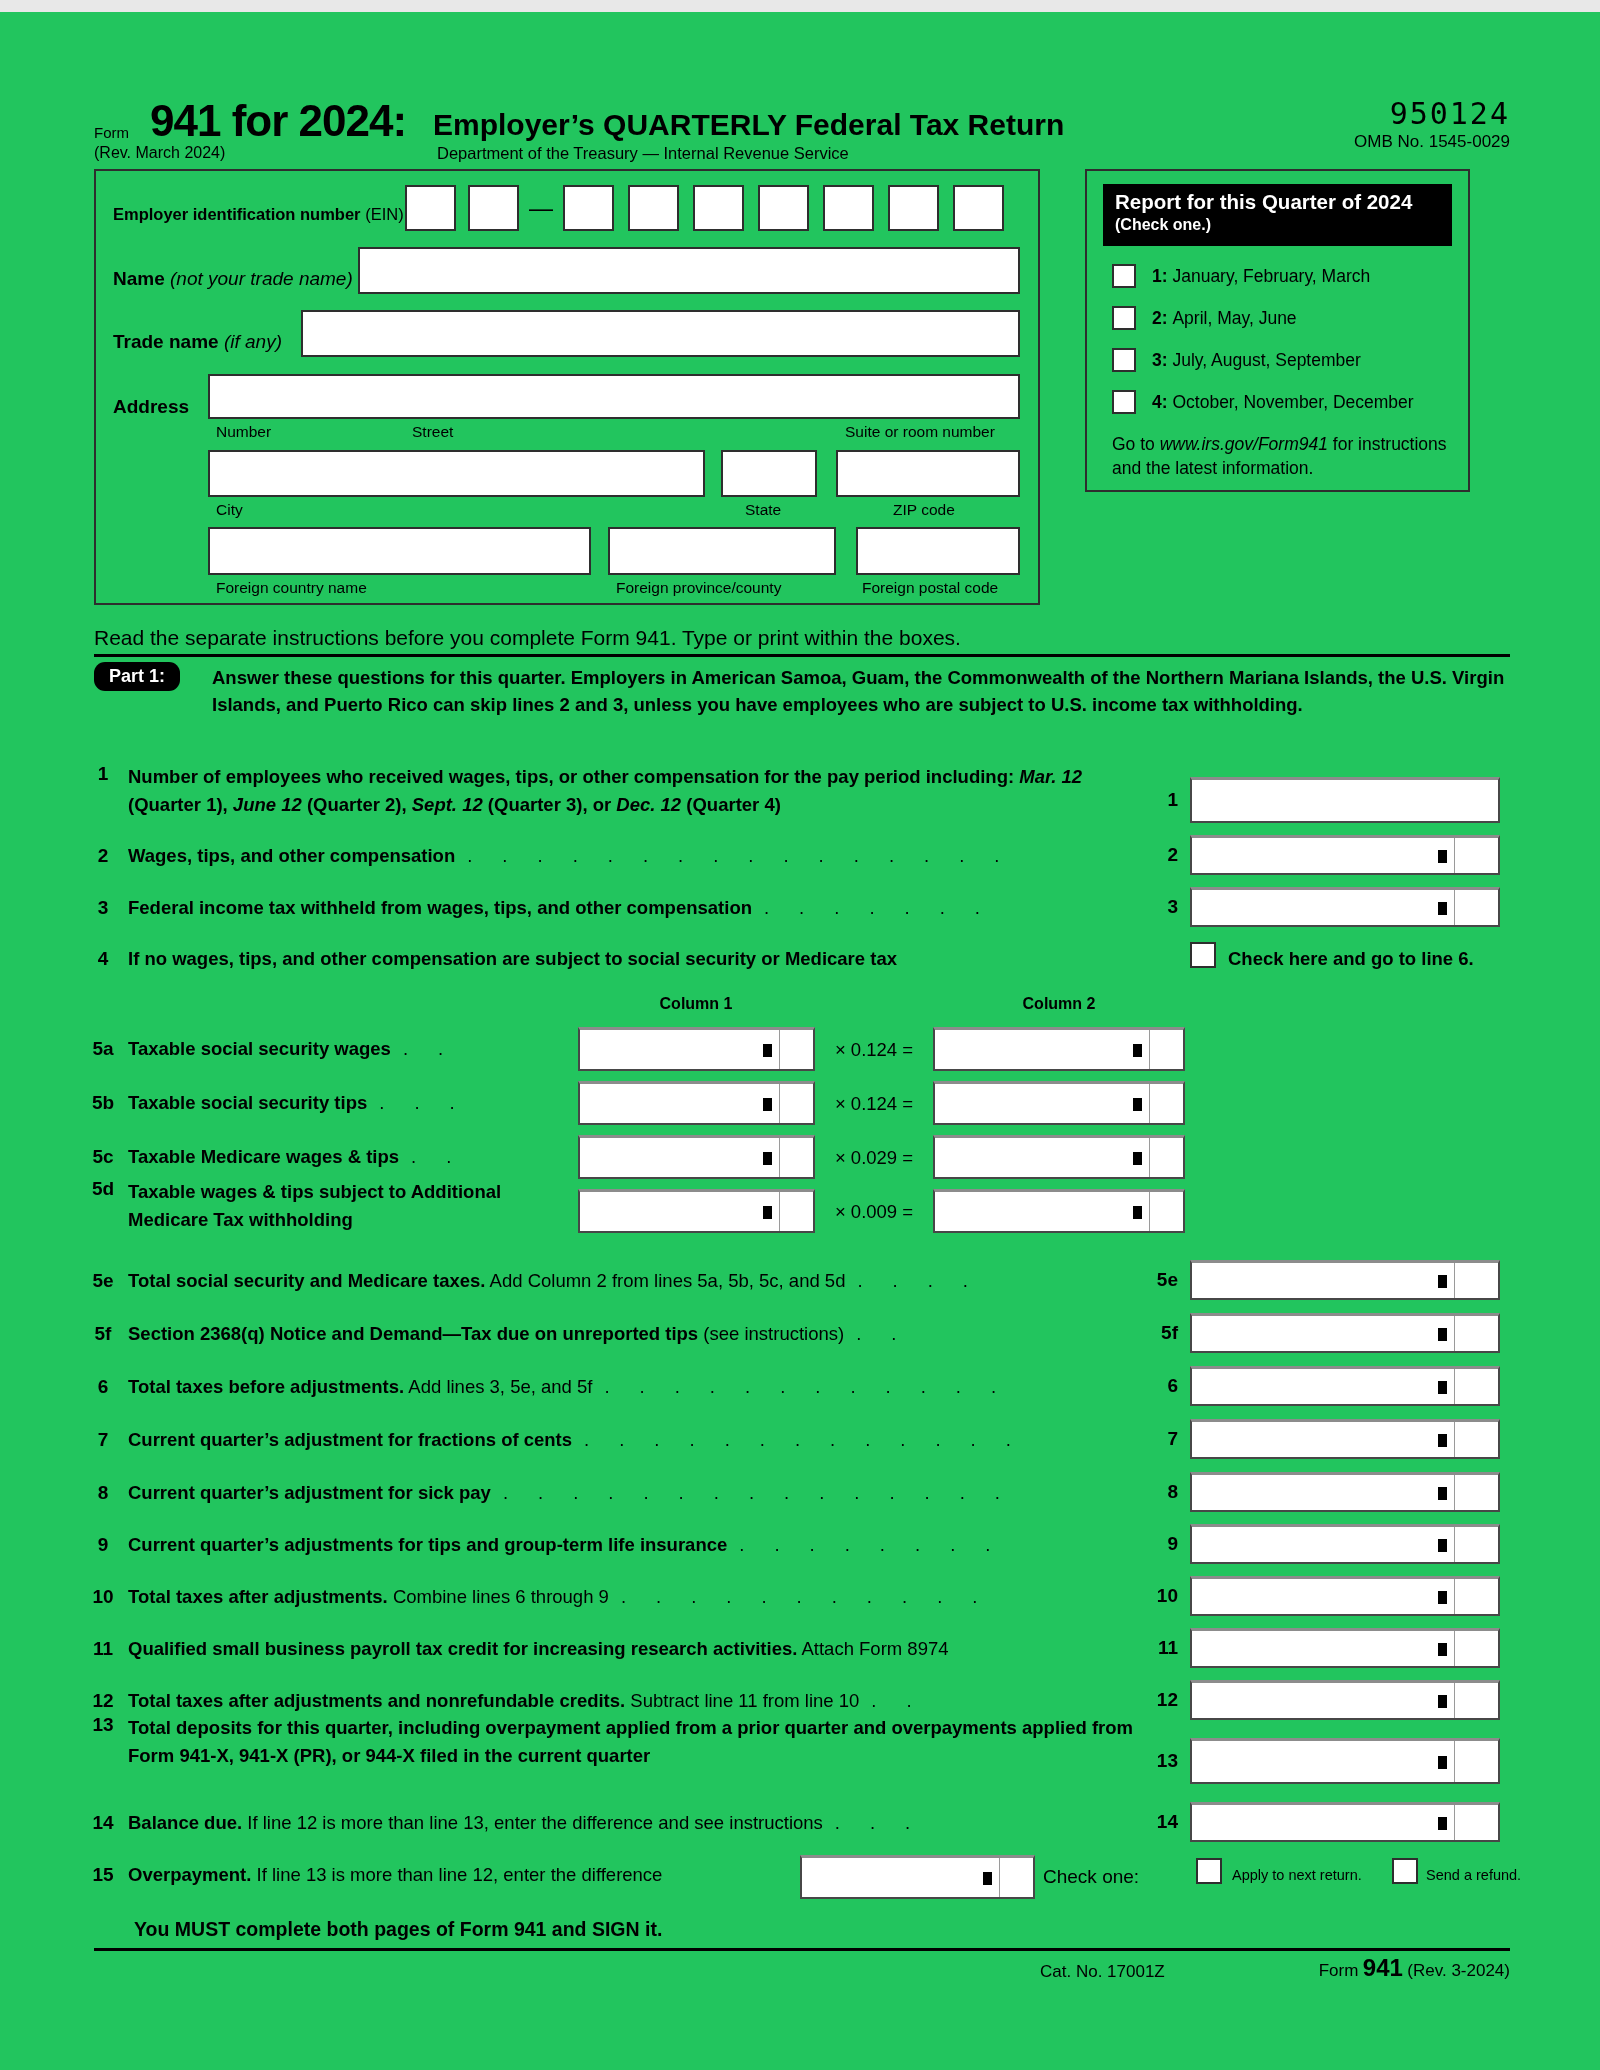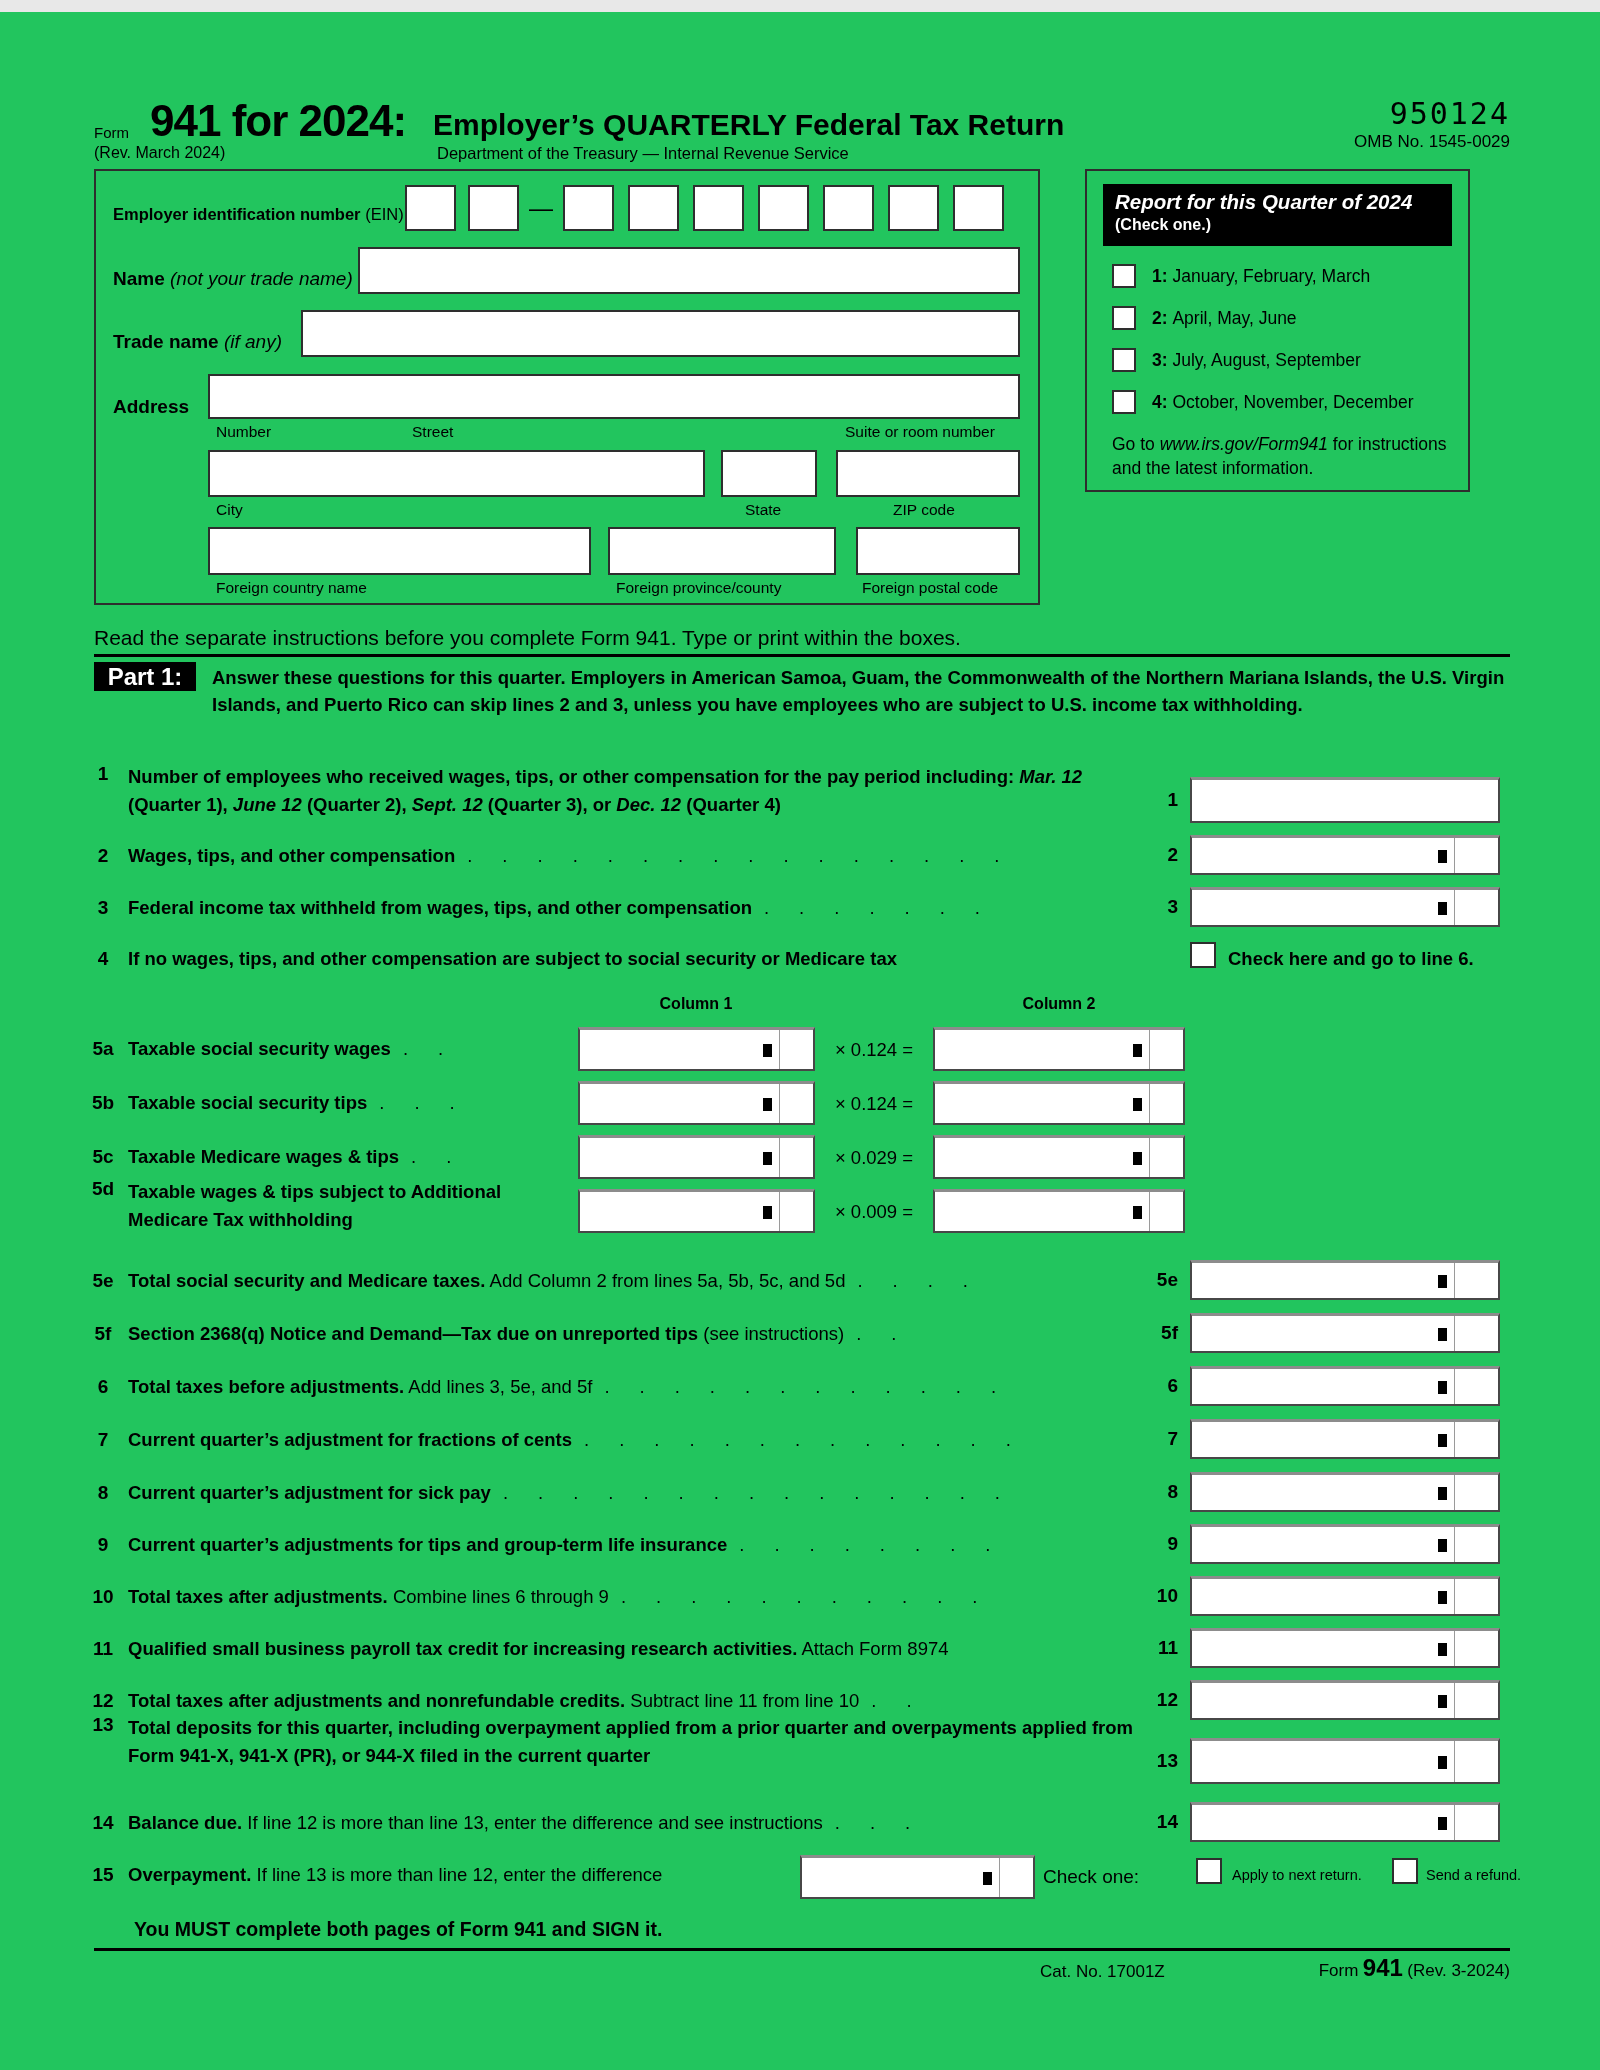"Report for this Quarter of" div { font-style: italic -> none }
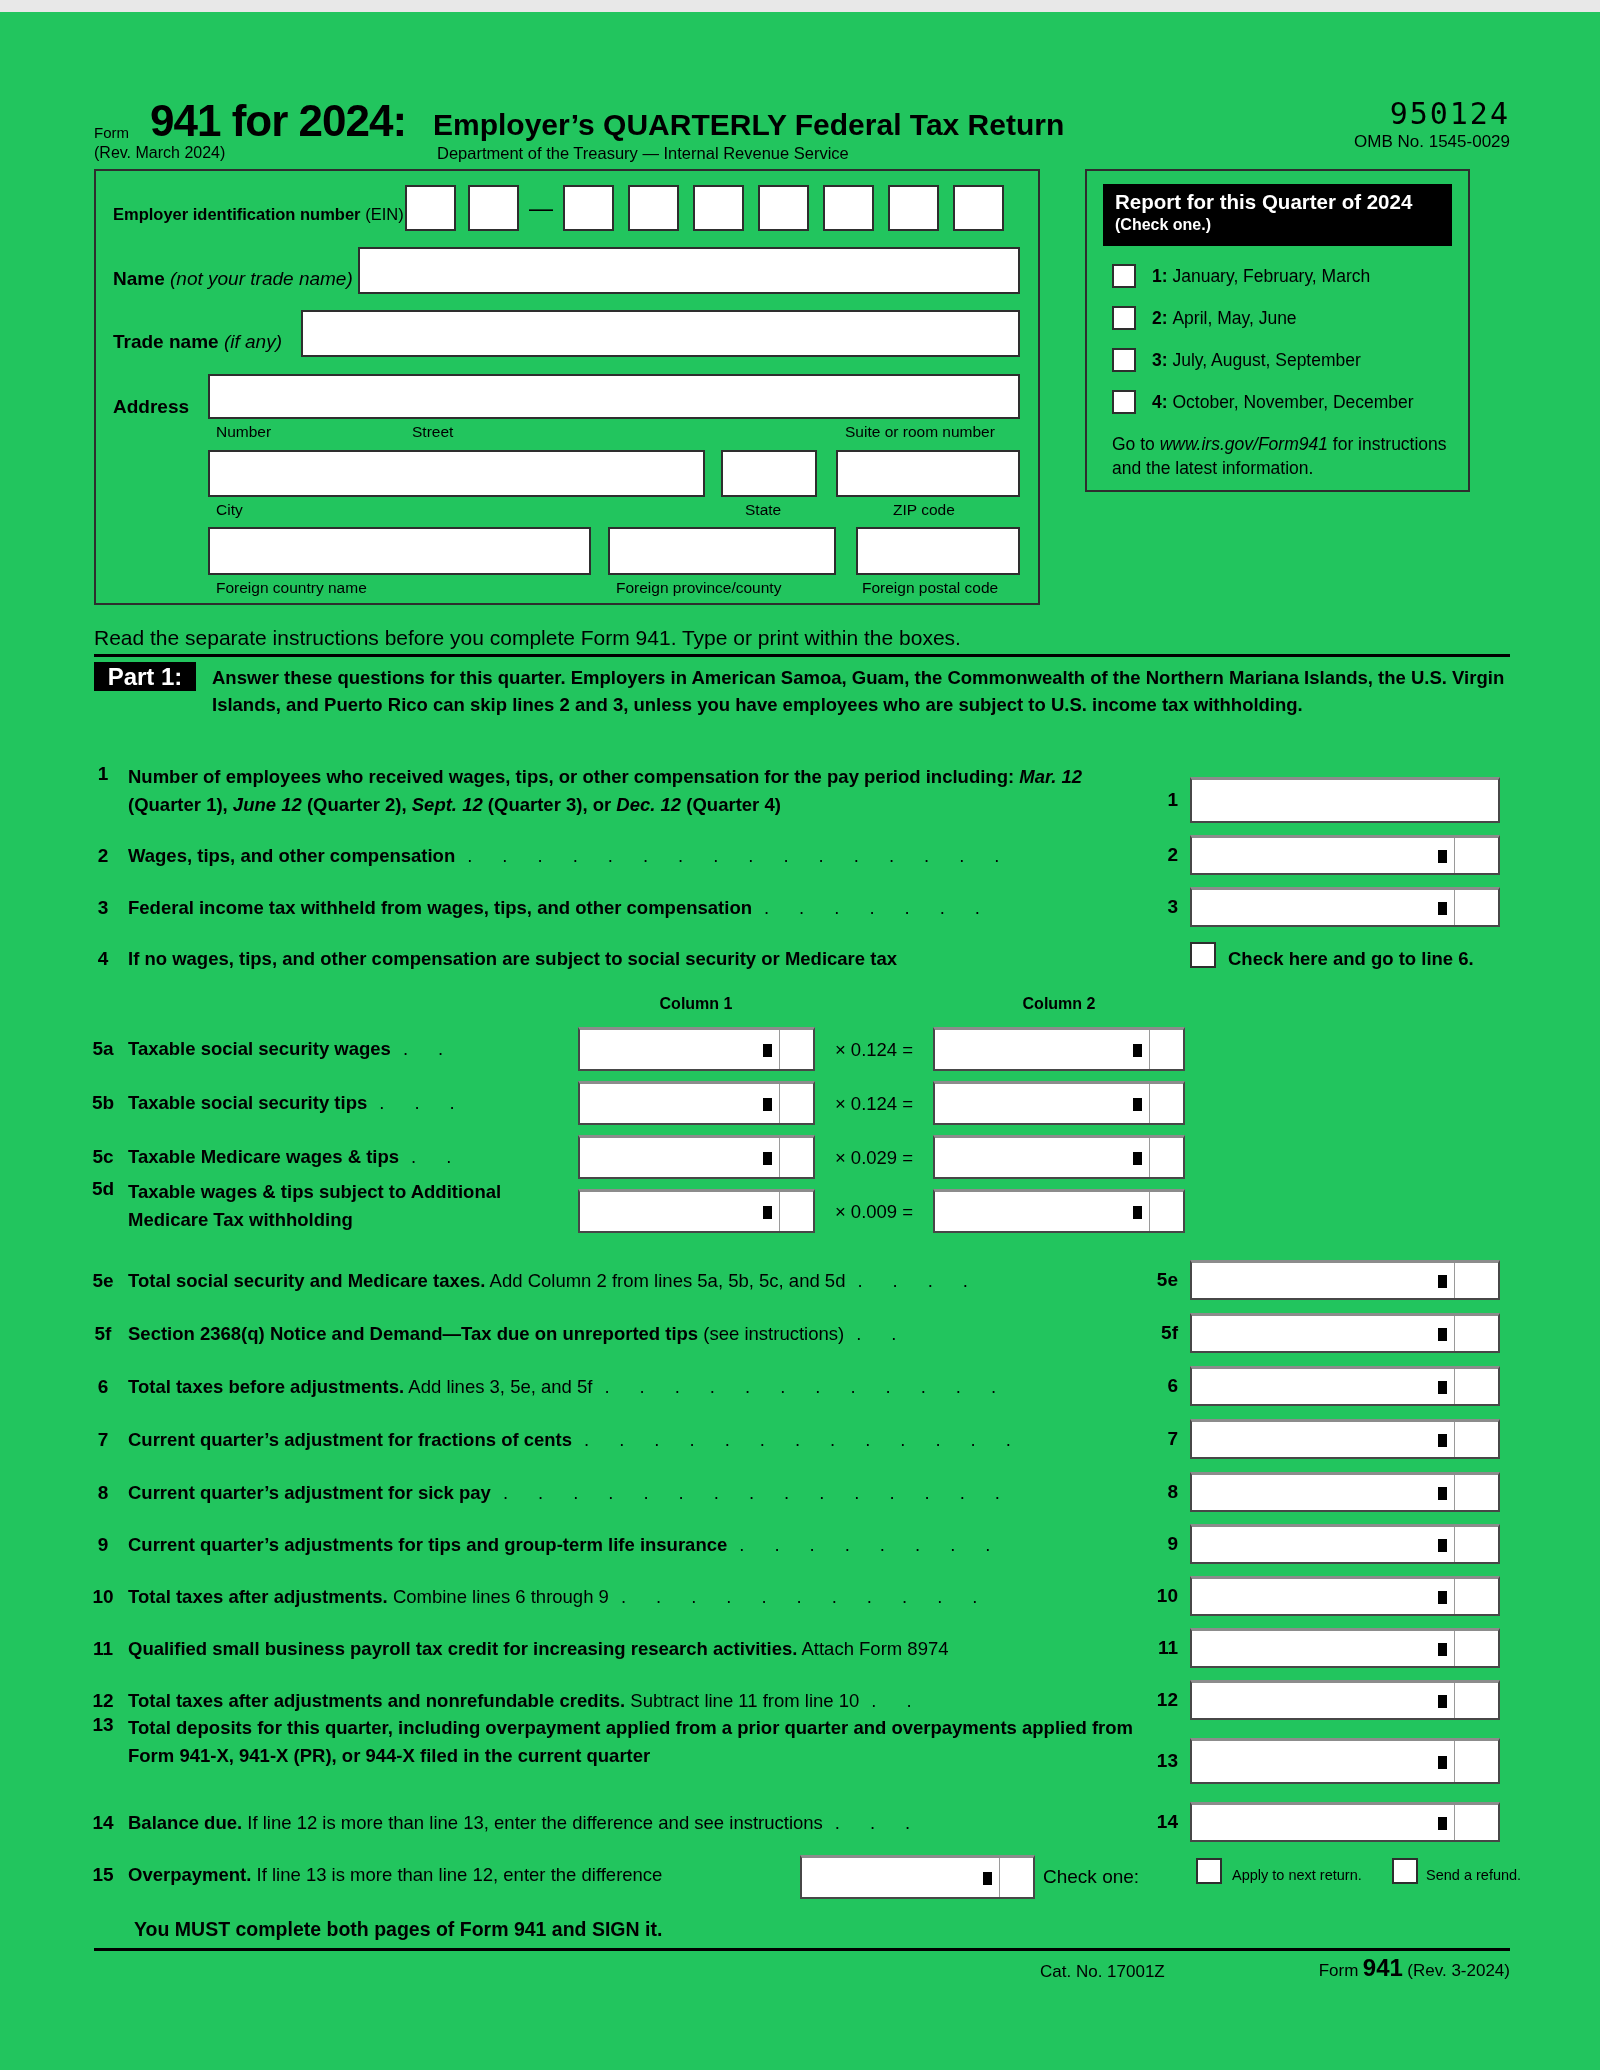"Part 1:" div.blackbar { border-radius: none -> 11px; font-size: 24px -> 18px; width: 102px -> 86px }
